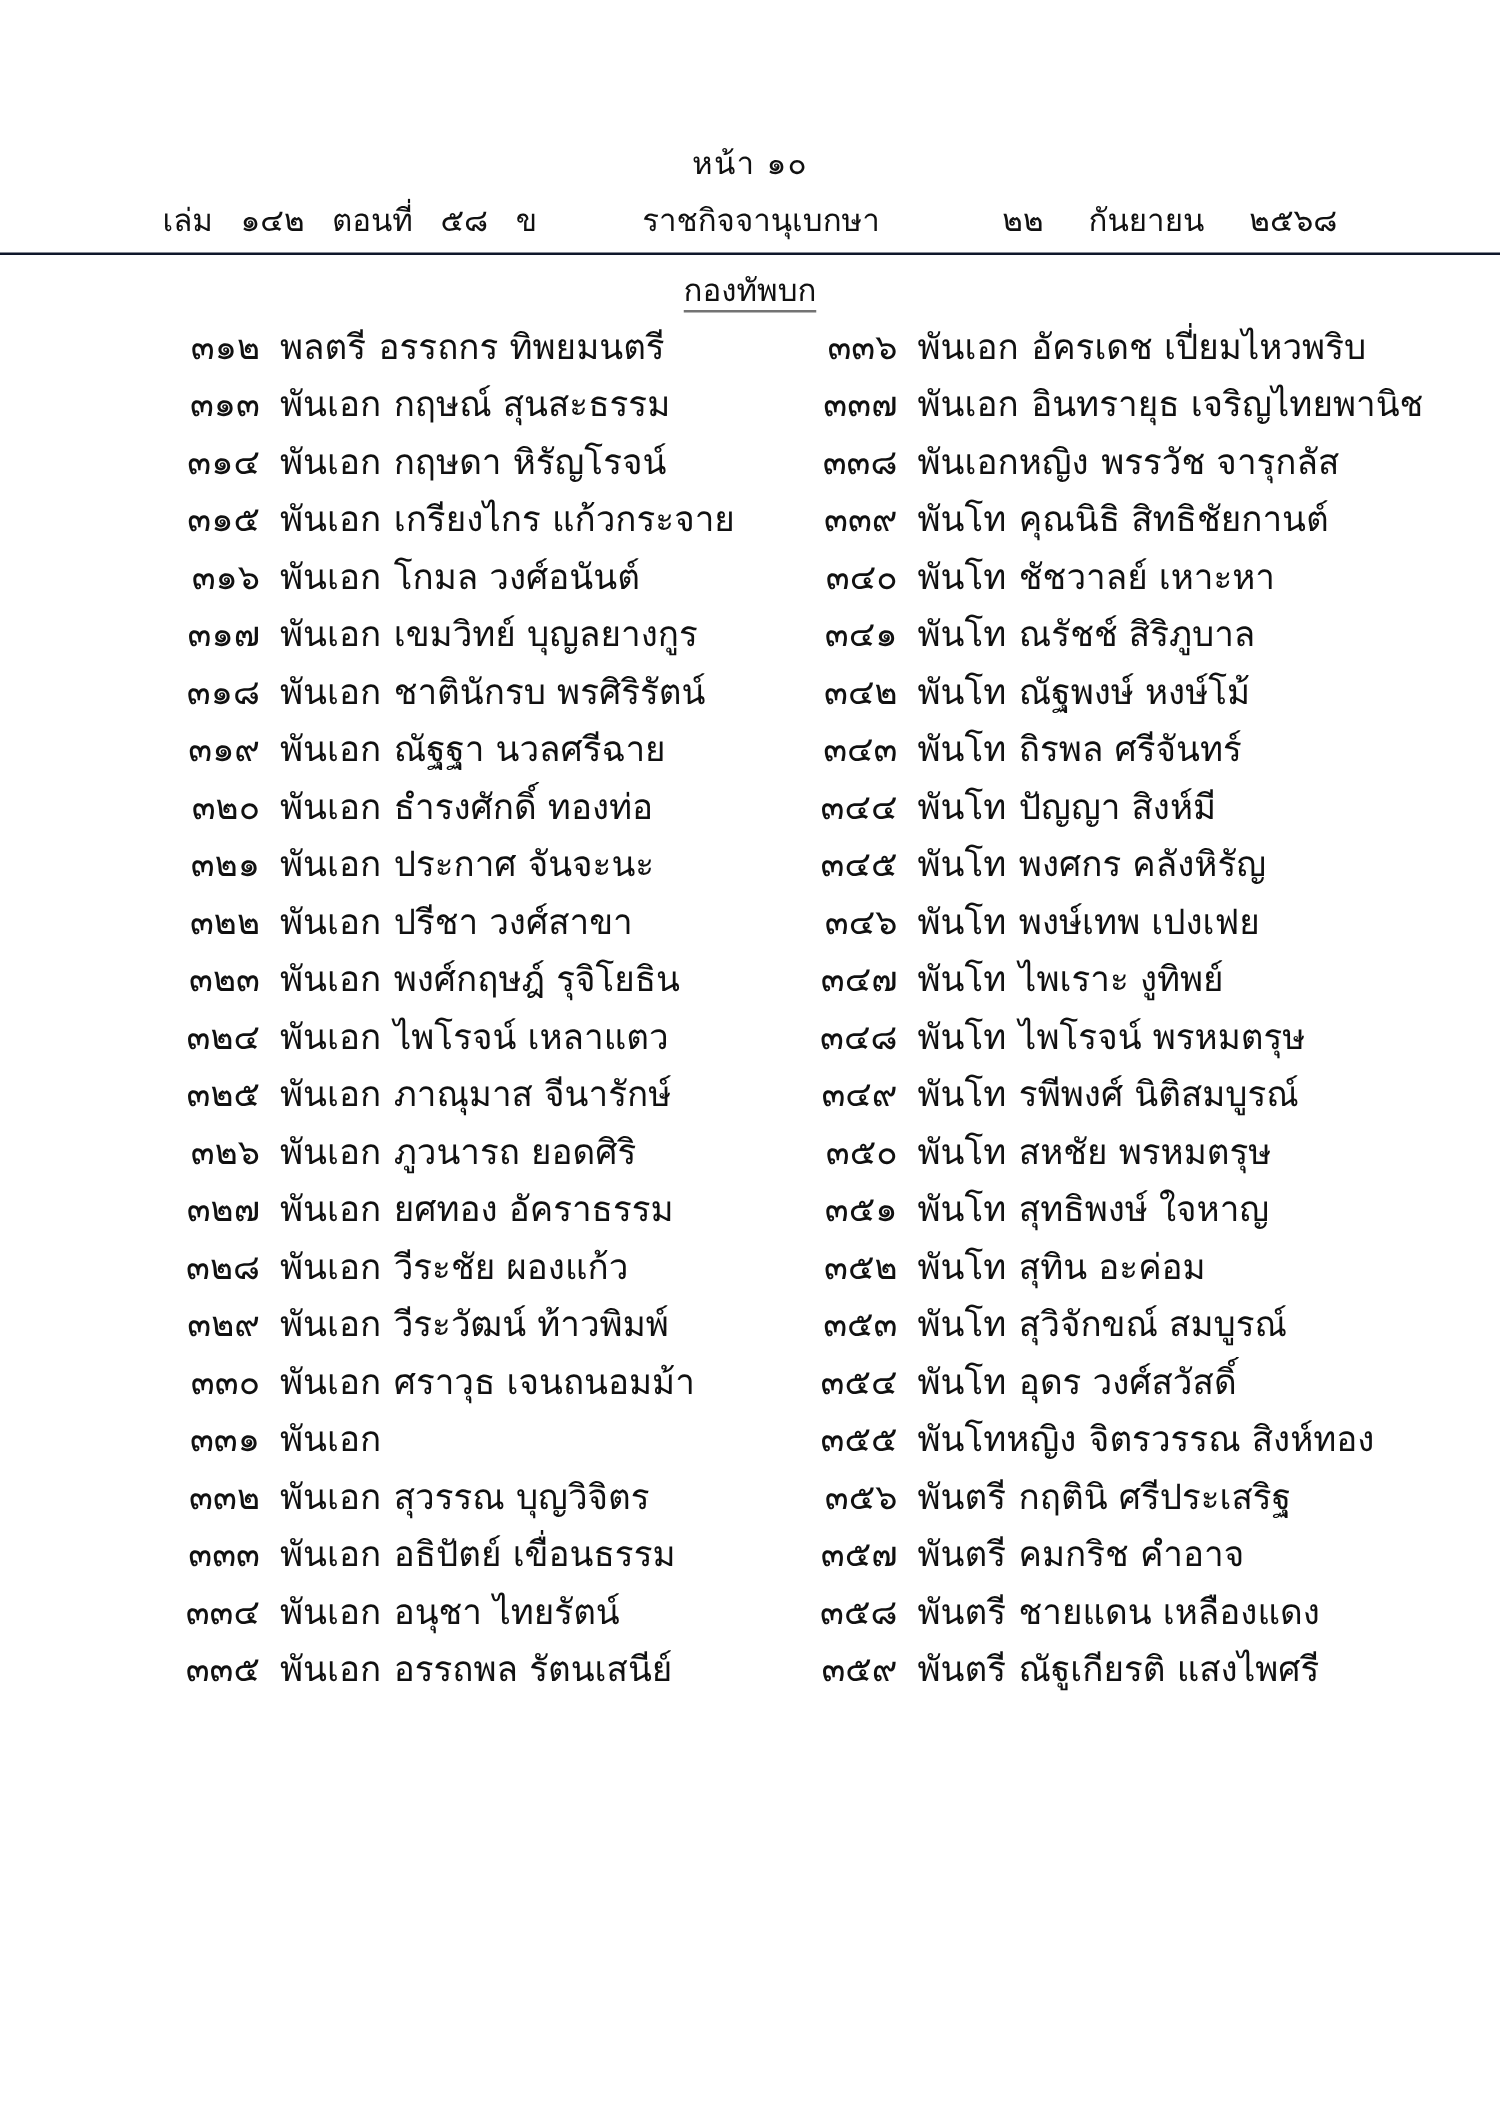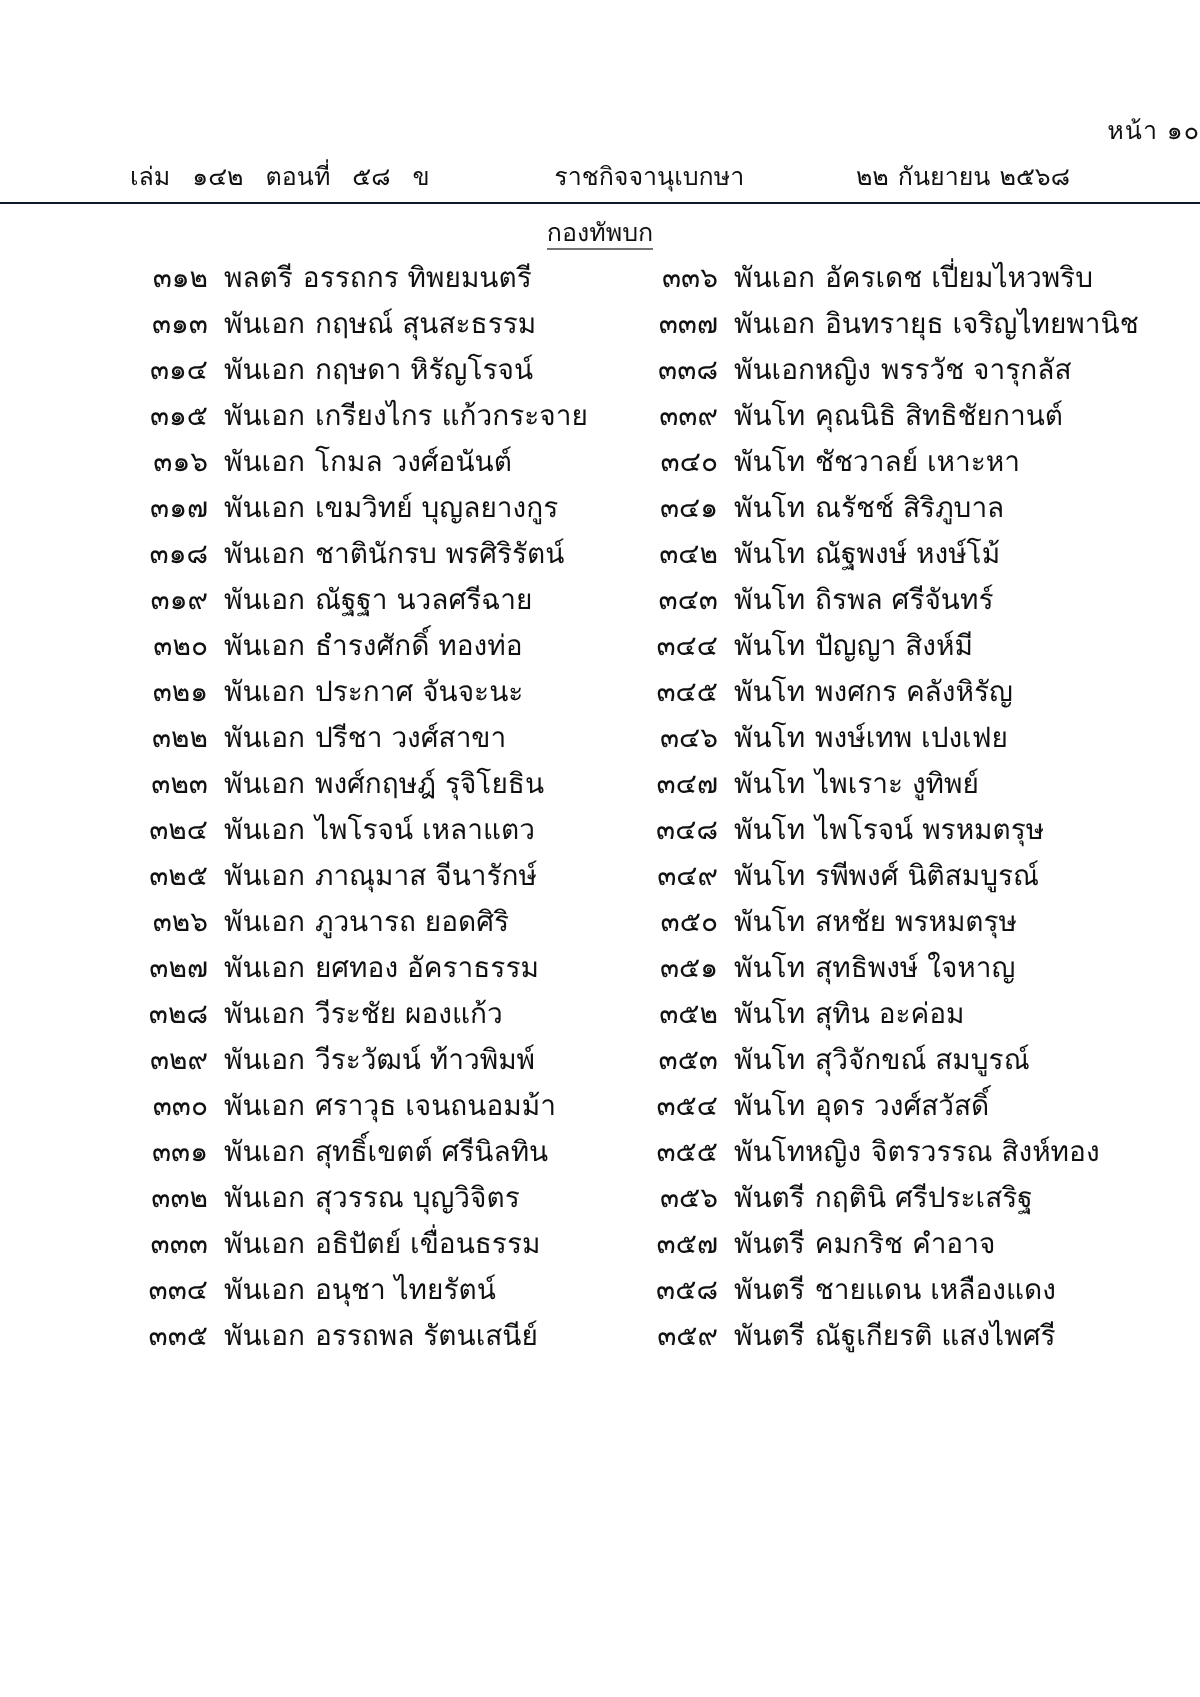"หน้า ๑๐" .page-no { text-align: right -> center }
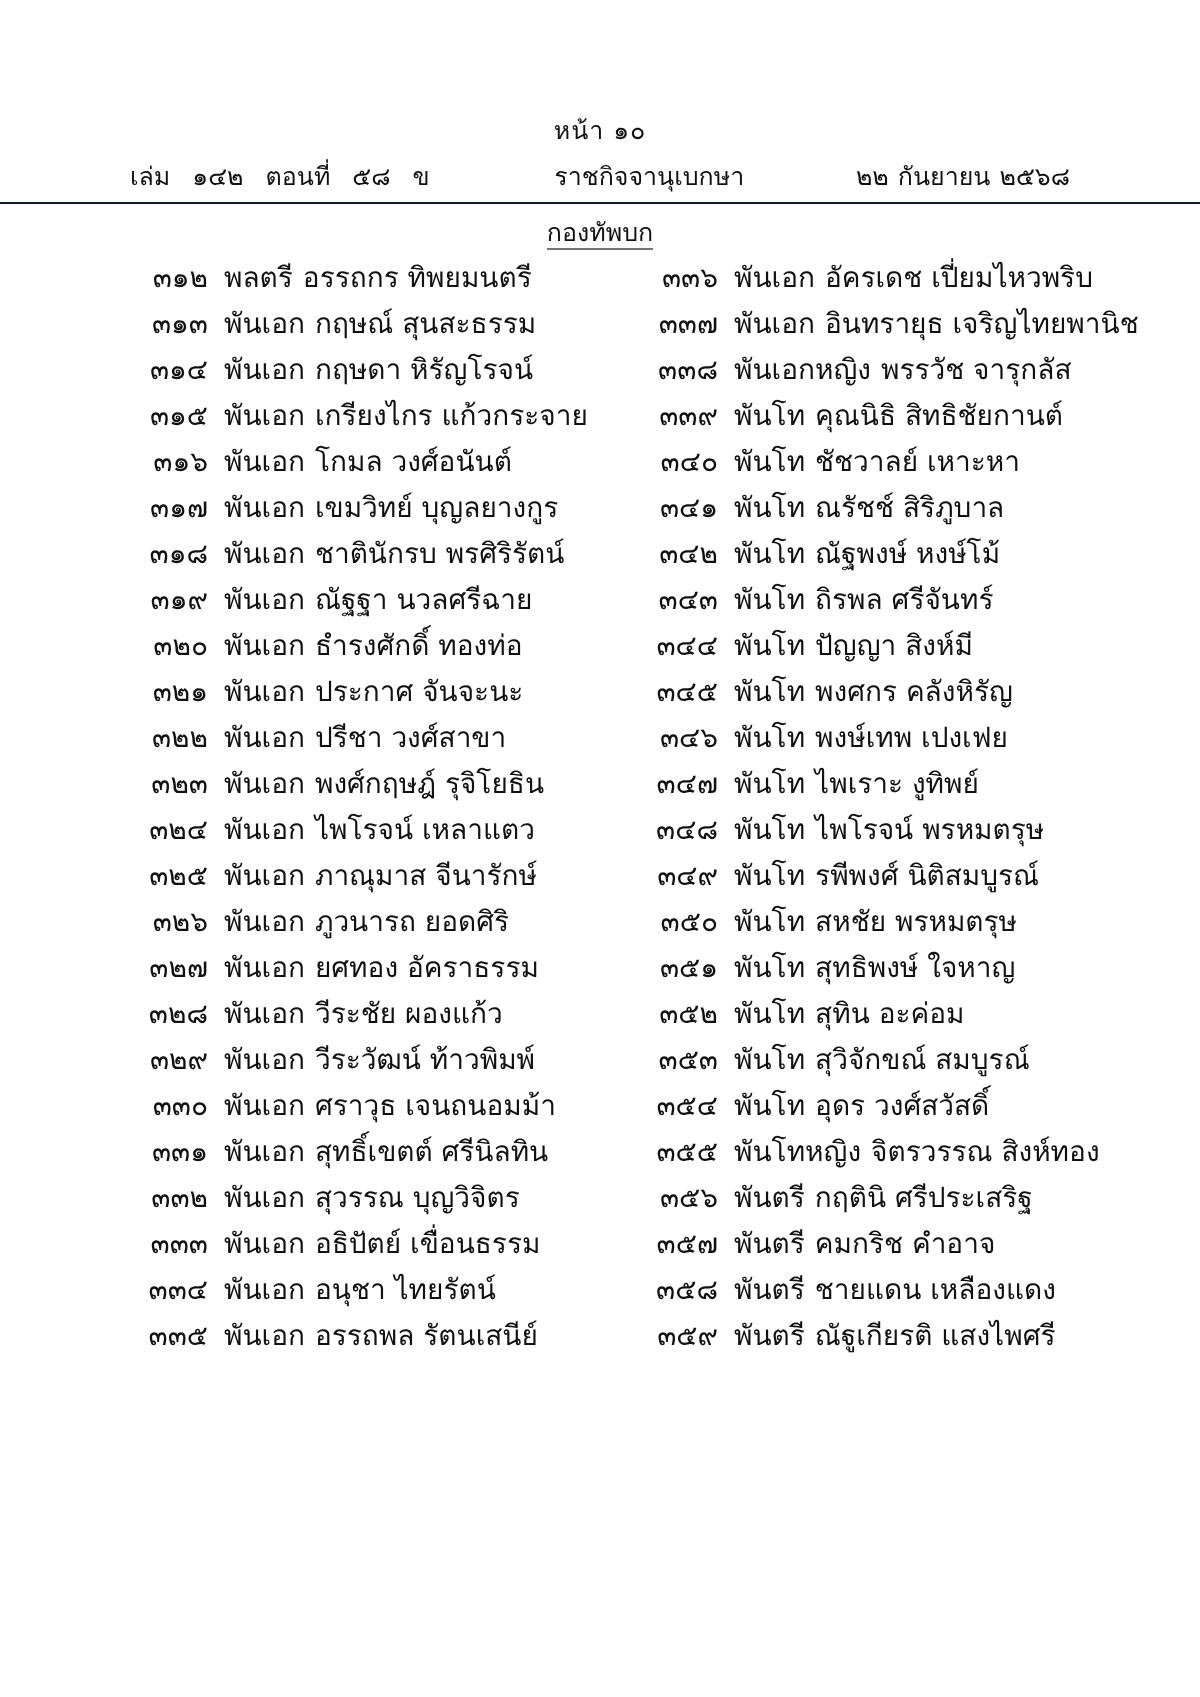"๒๒" .header-right span { margin-left: 1px -> 28px }
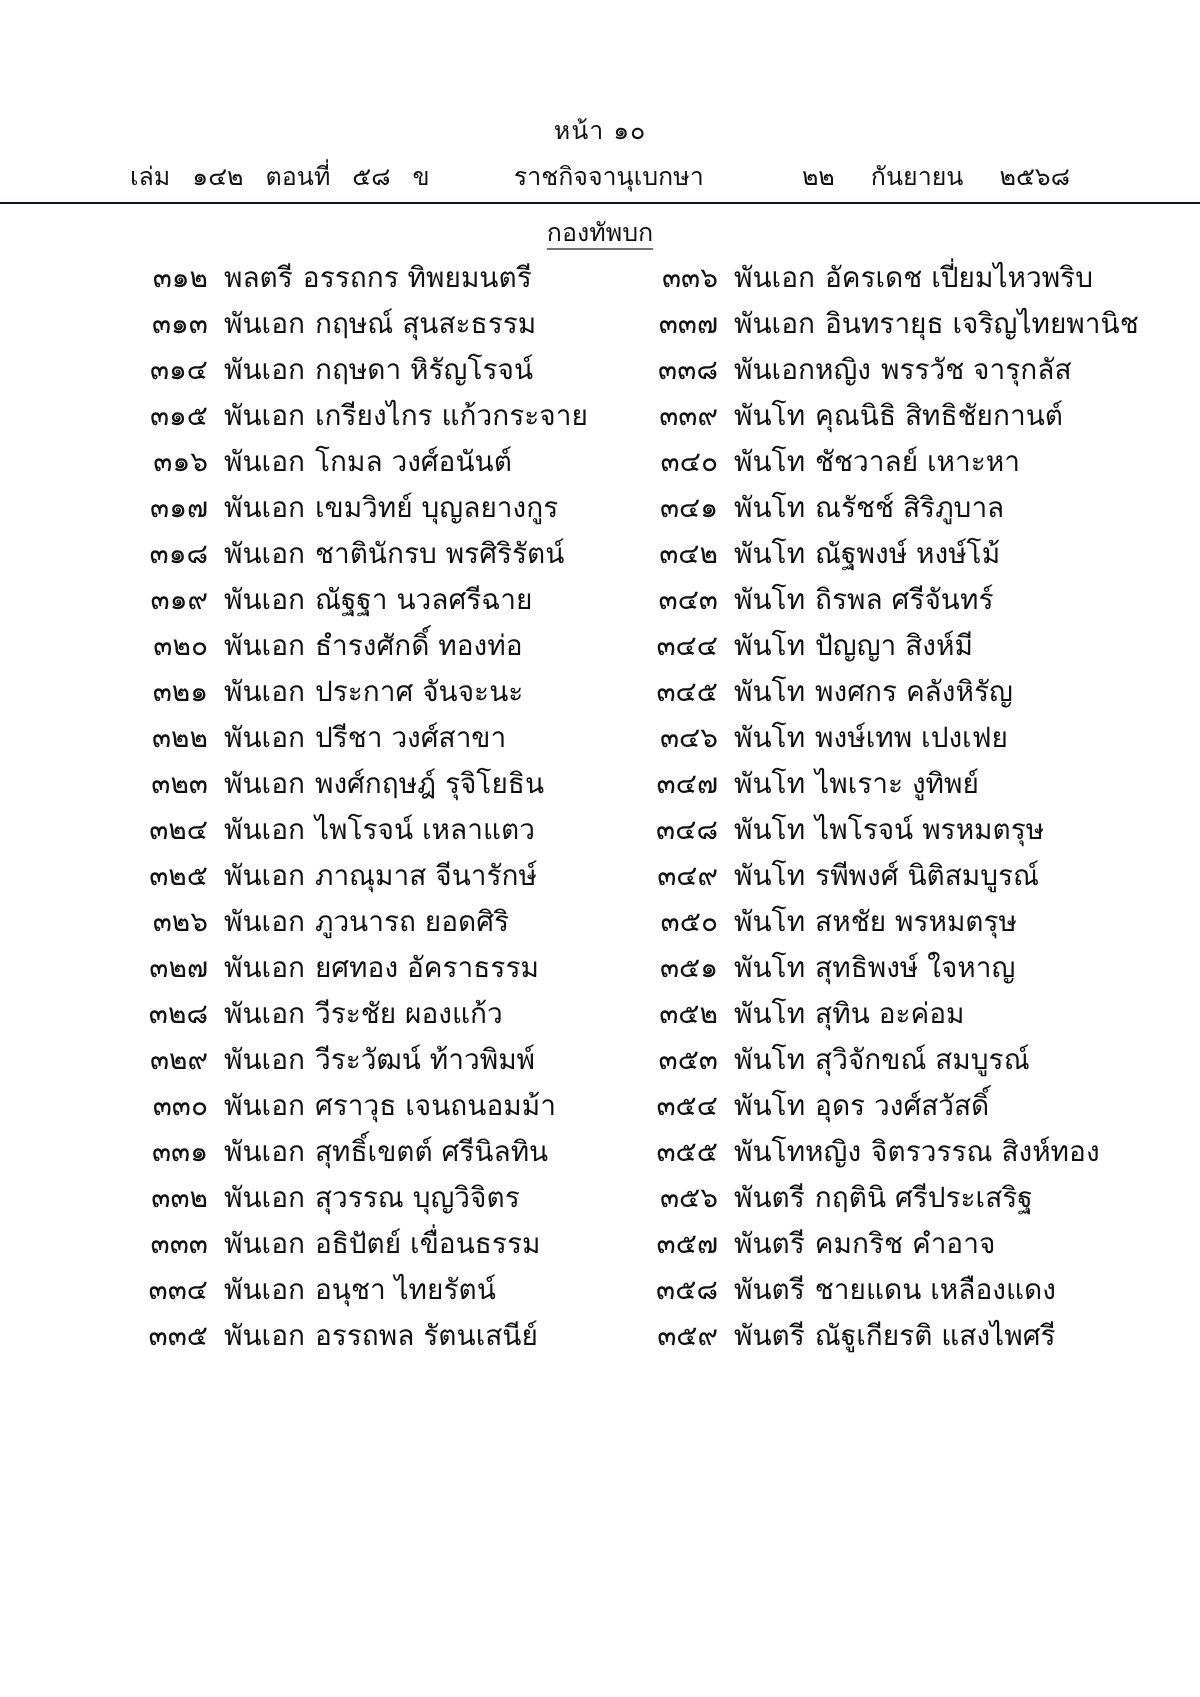"สุทธิ์เขตต์ ศรีนิลทิน" span.name { html: <span>สุทธิ์เขตต์ ศรีนิลทิน</span> -> none }
